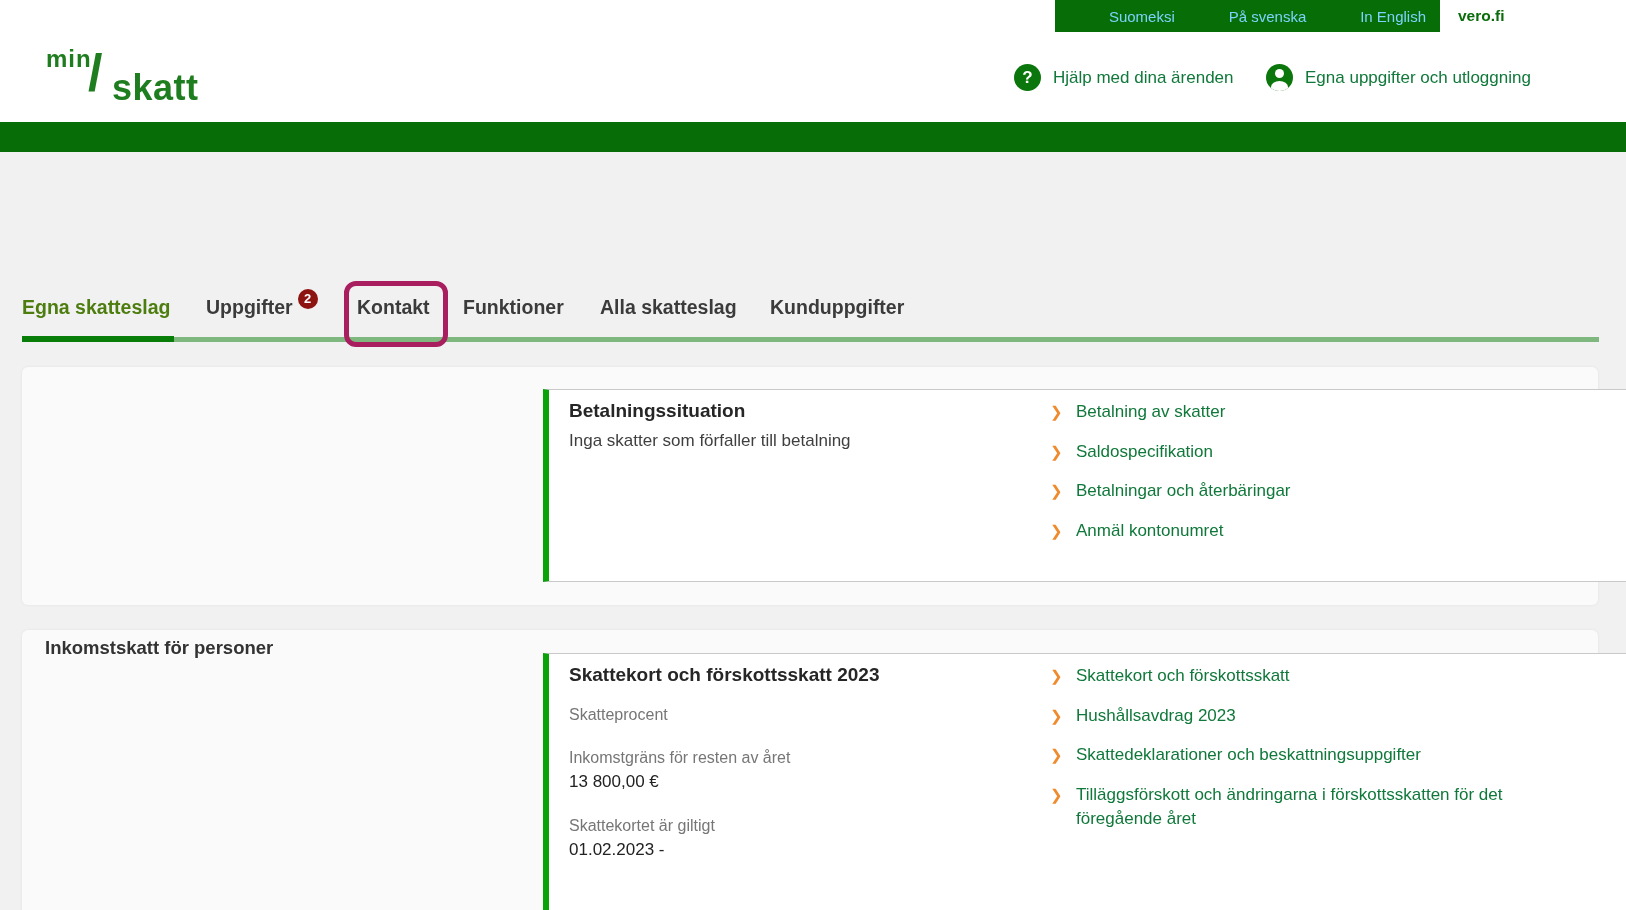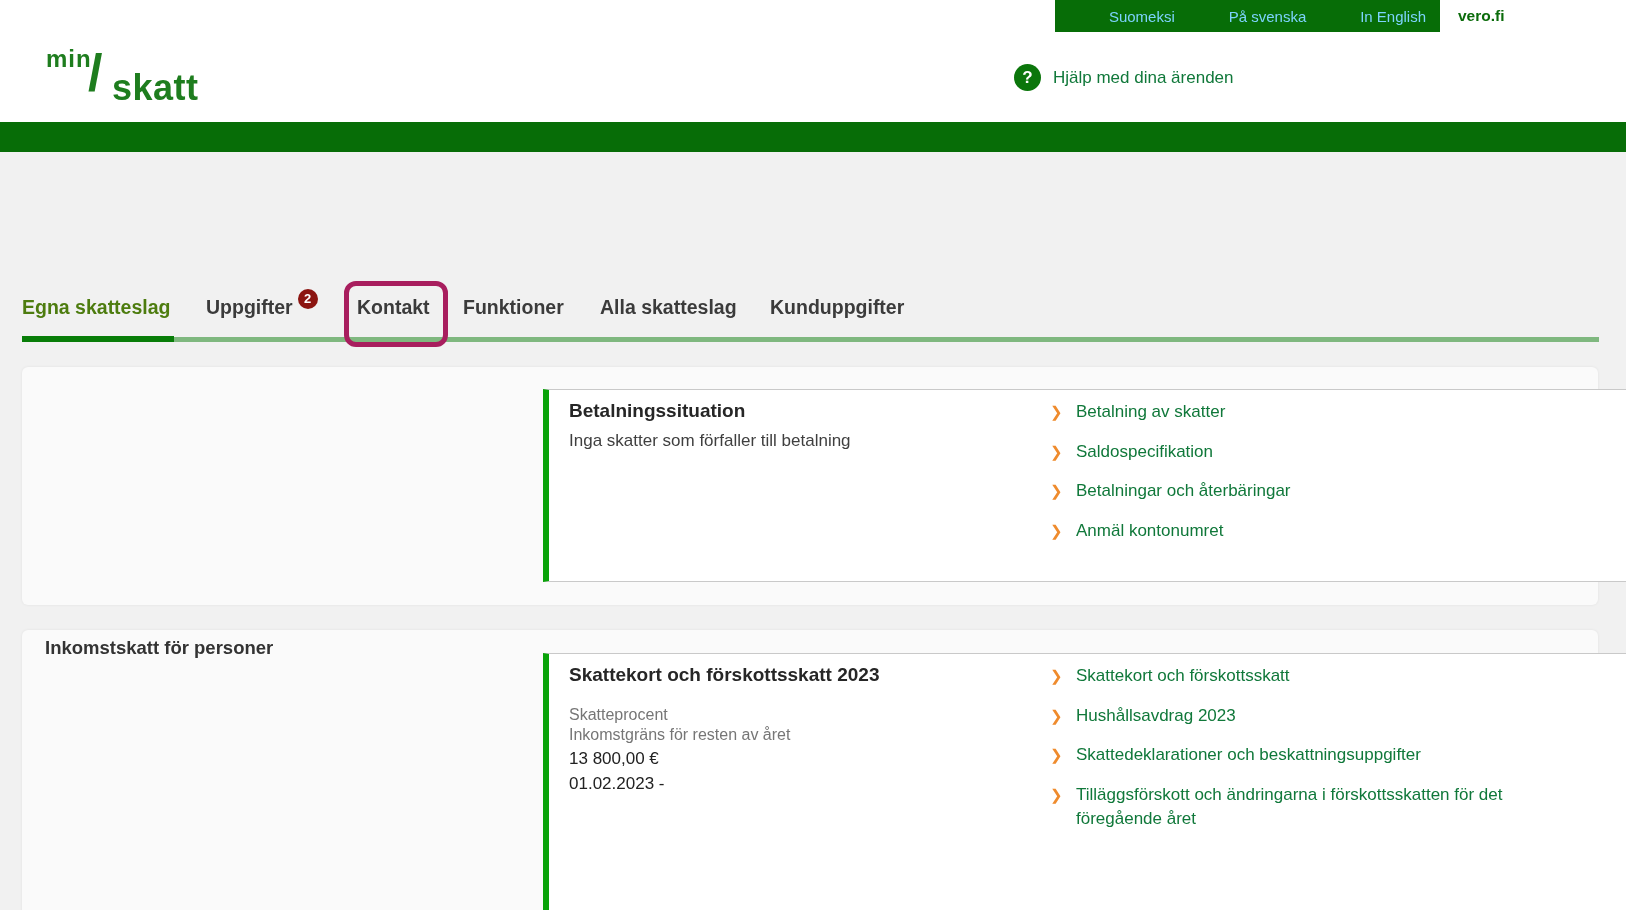"Egna uppgifter och utloggning" div.hdr-item { html: none -> <div> <span></span> <span>Egna uppgifter och utloggning</span> </div> }
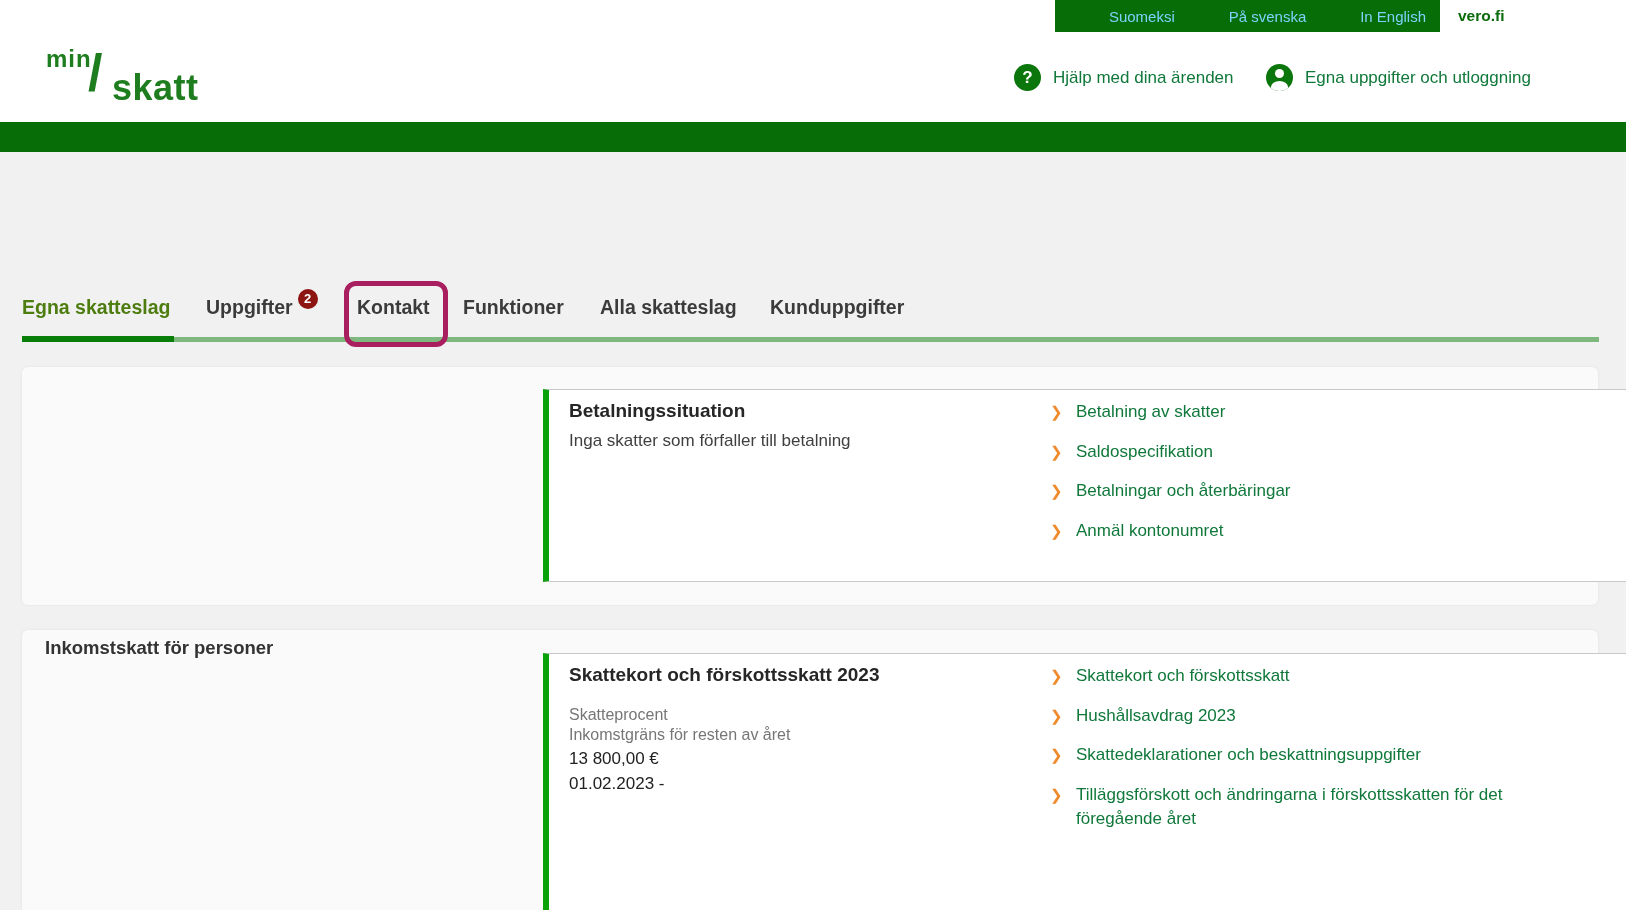"Inkomstgräns för resten av året" .field-label { margin-top: 2px -> 25px }
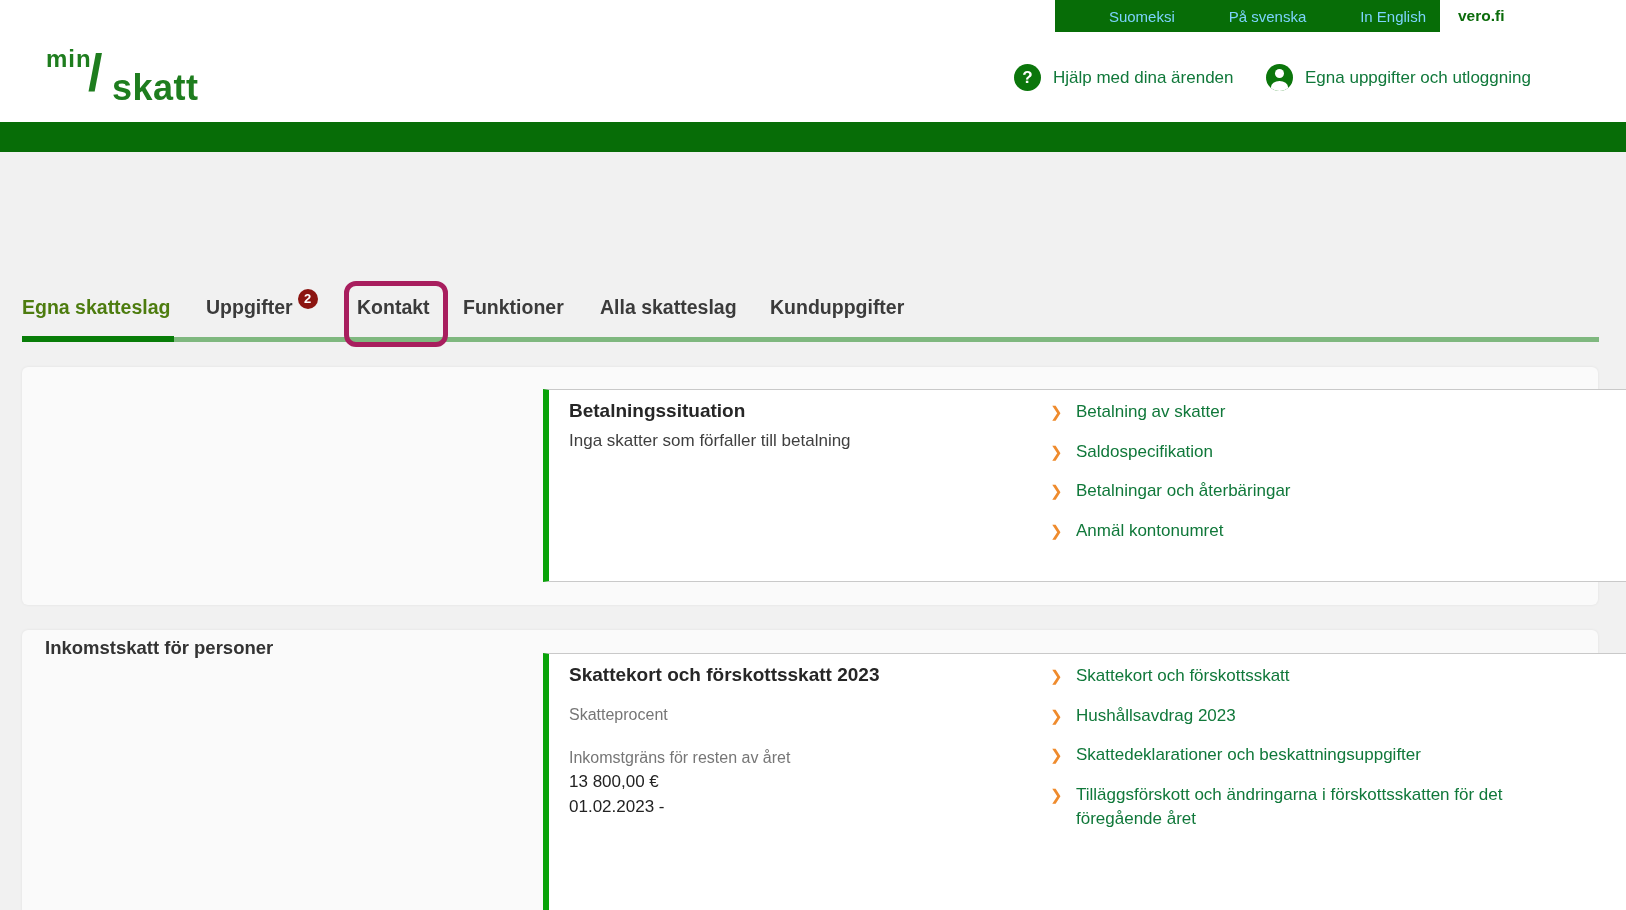"Skattekortet är giltigt" div.field-label { html: none -> <div>Skattekortet är giltigt</div> }
